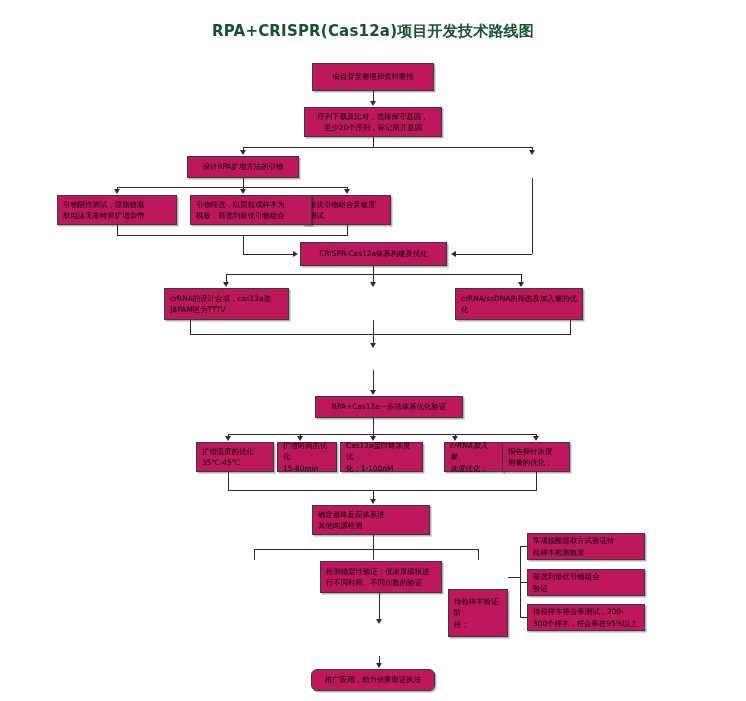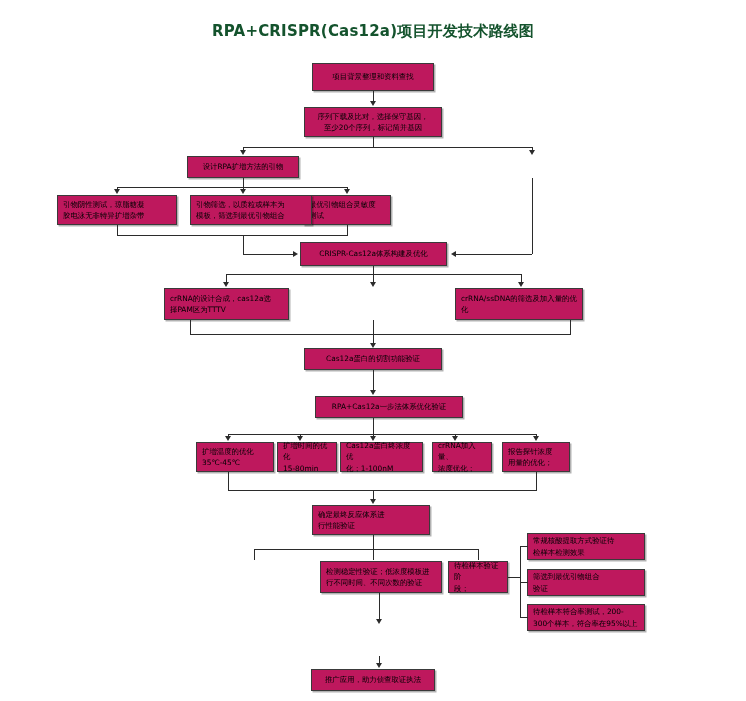"Cas12a蛋白的切割功能验证" div.node { html: <div> <span>Cas12a蛋白的切割功能验证</span> </div> -> none }
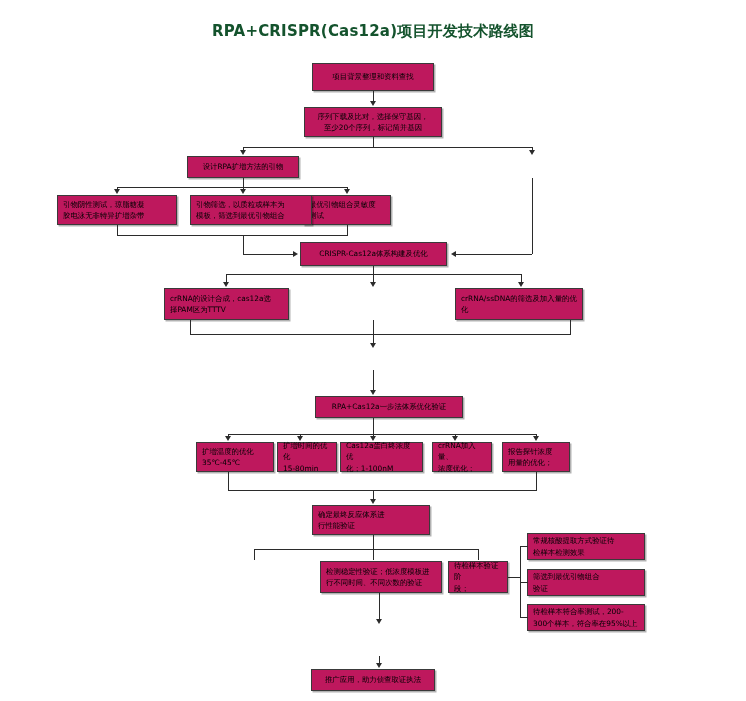"crRNA加入量、" div.node { font-style: none -> italic; left: 432px -> 444px }
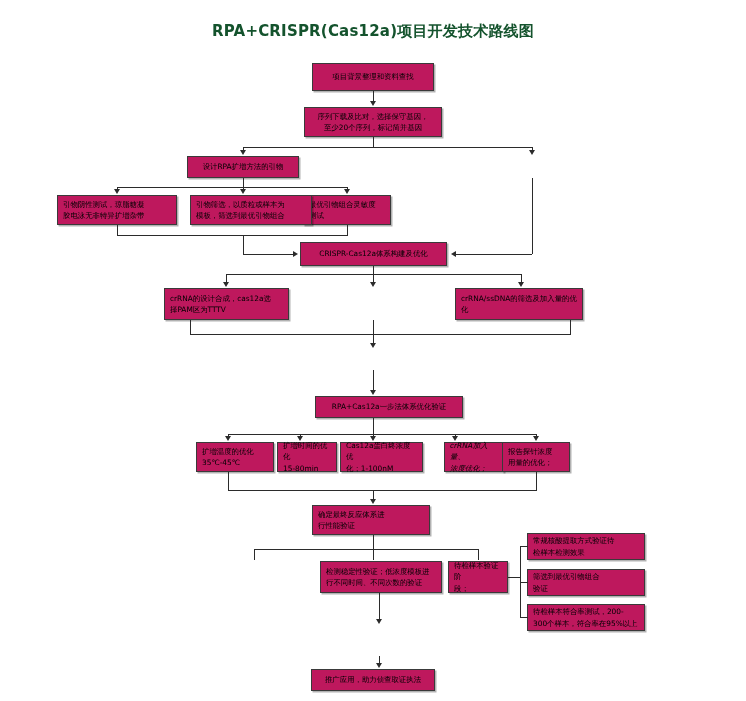"确定最终反应体系进" span.txt { text: 行性能验证 -> 其他肉源检测 }
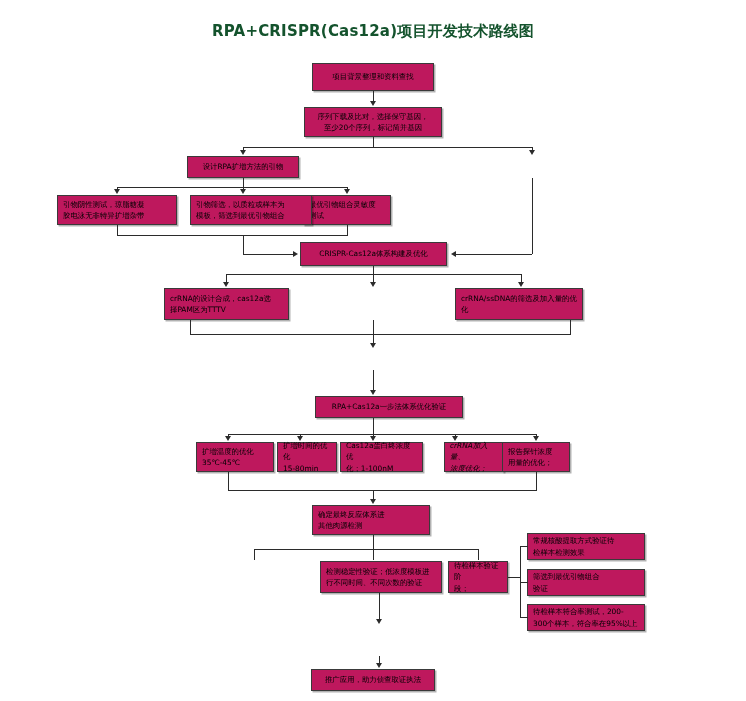"待检样本验证阶" div.node { height: 32px -> 48px; top: 561px -> 589px }
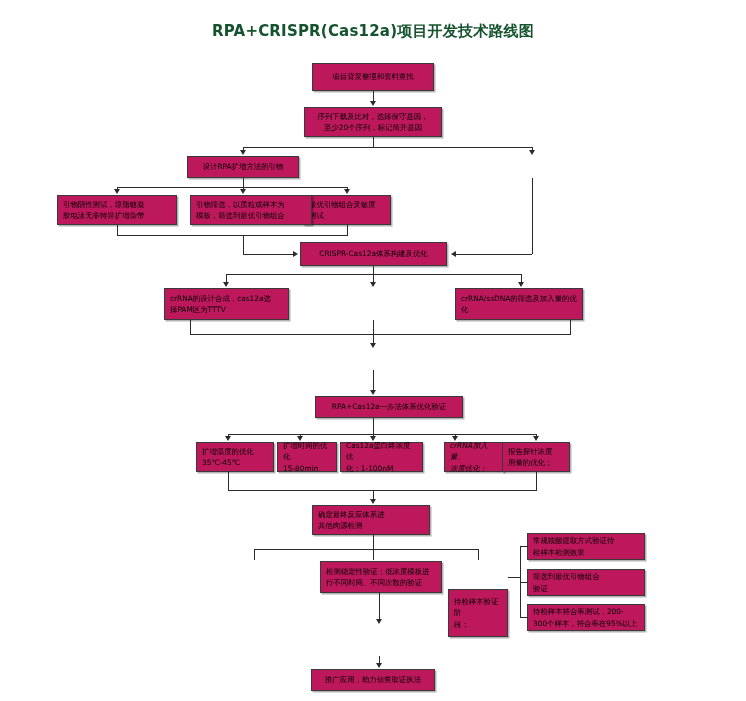"推广应用，助力侦查取证执法" div.node { border-radius: none -> 6px }
